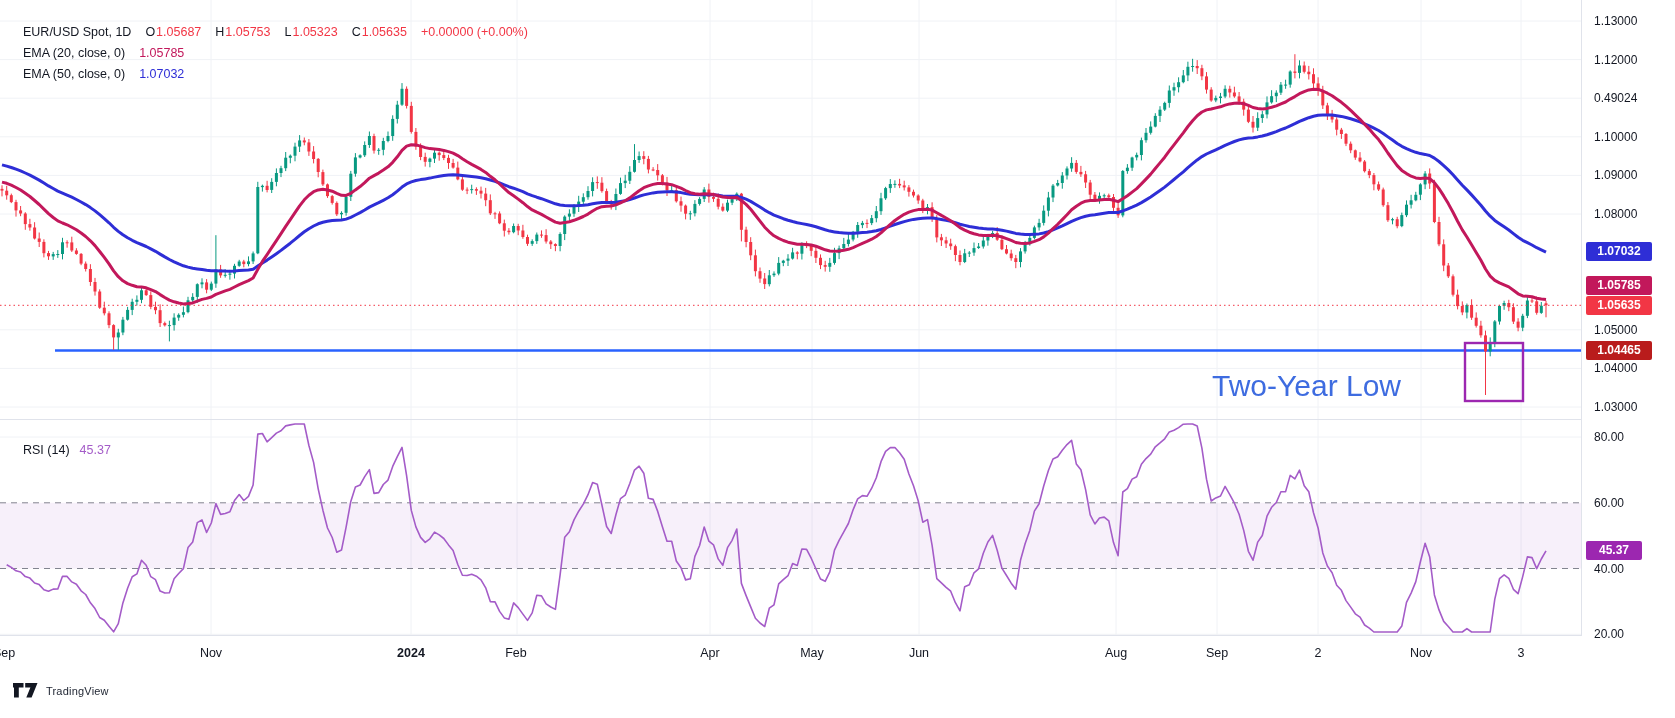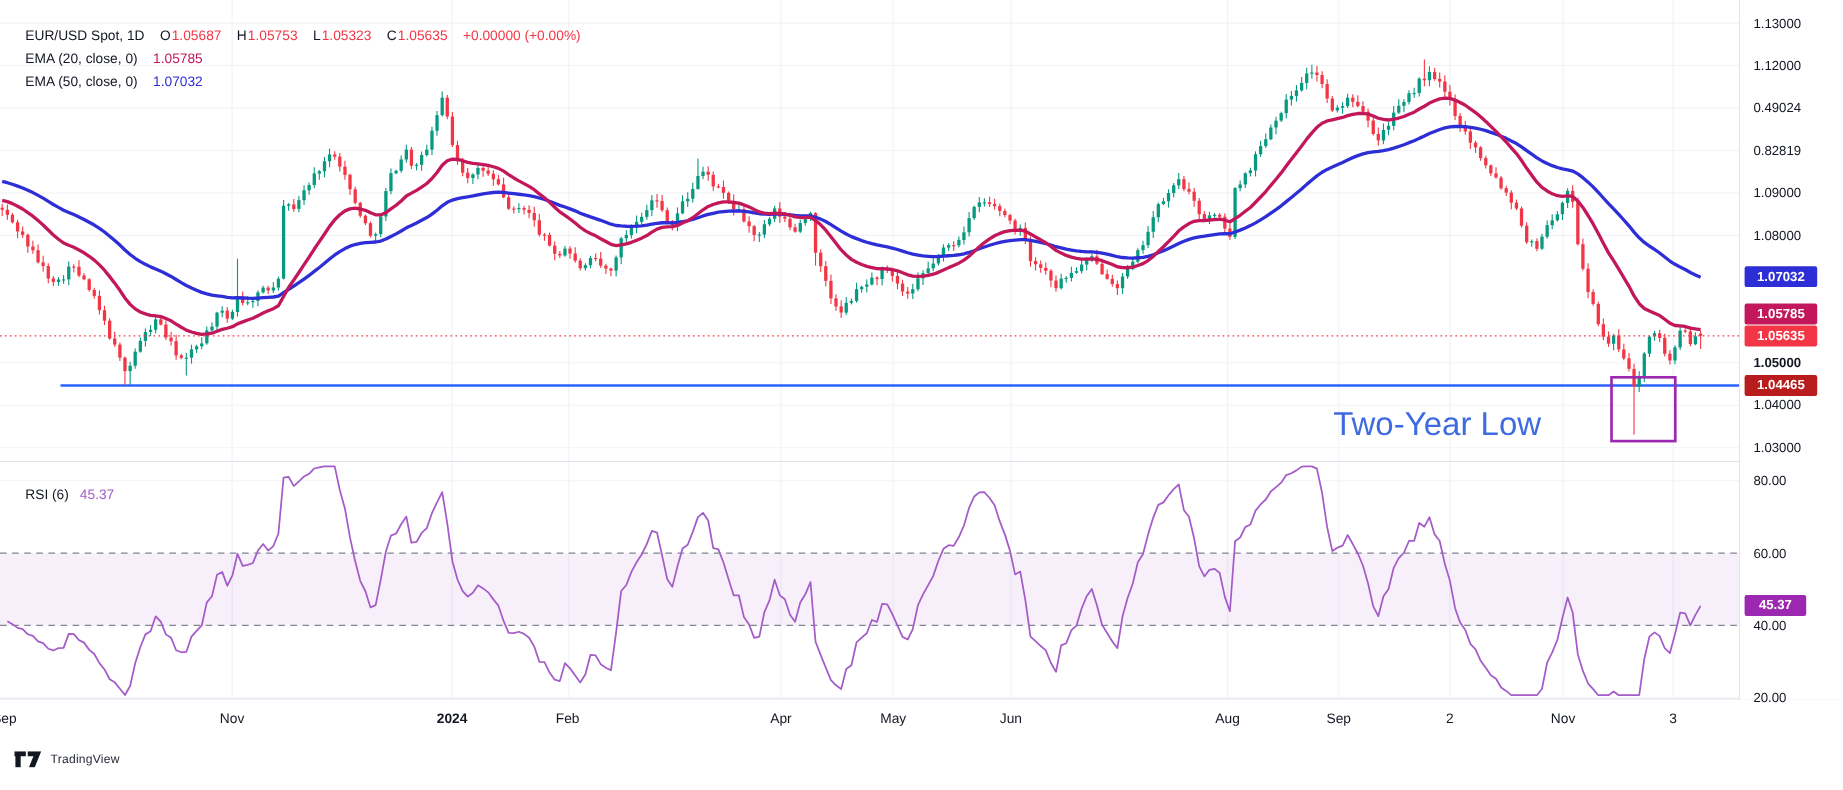"0.82819" div.tick { text: 0.82819 -> 1.10000 }
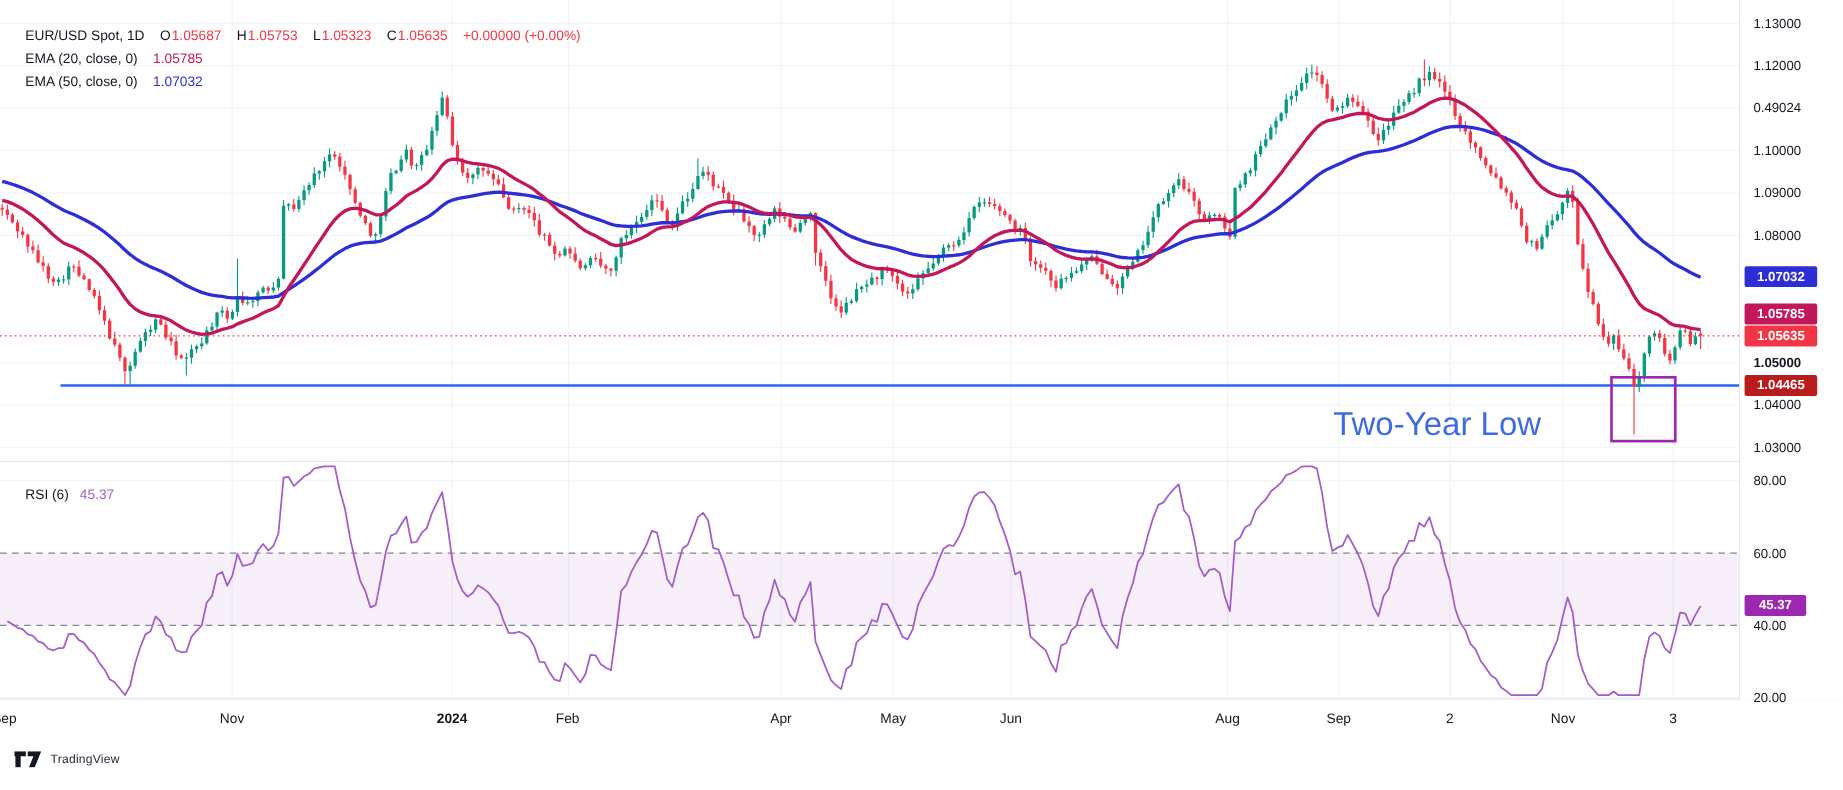"1.05000" div.tick { font-weight: bold -> none }
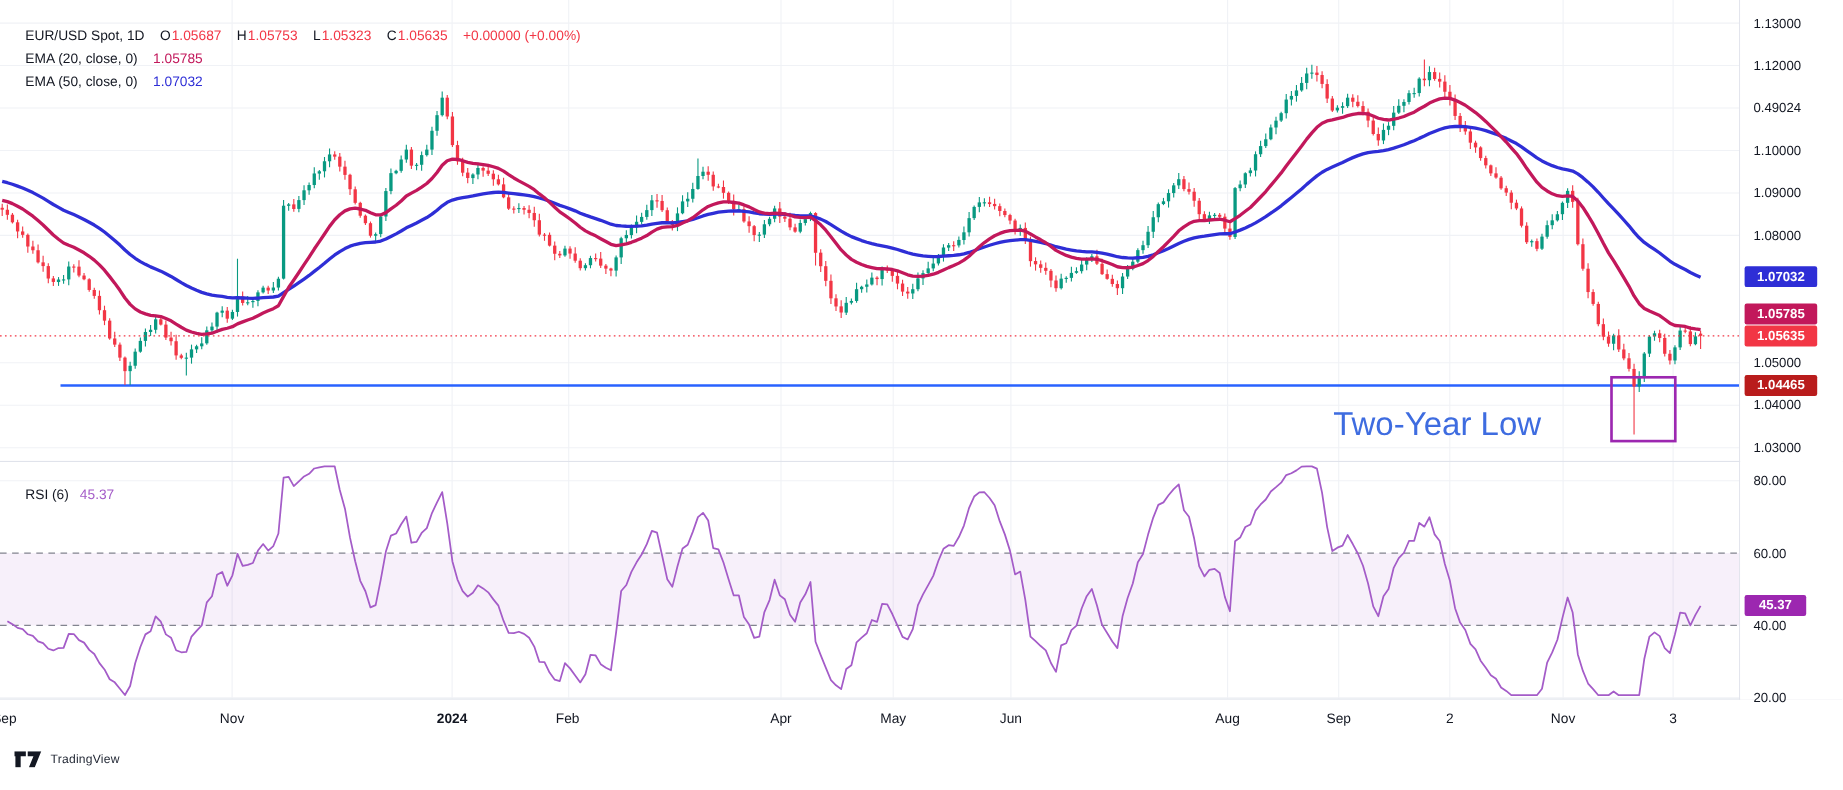"RSI (6)" span.sym { text: 6 -> 14 }
